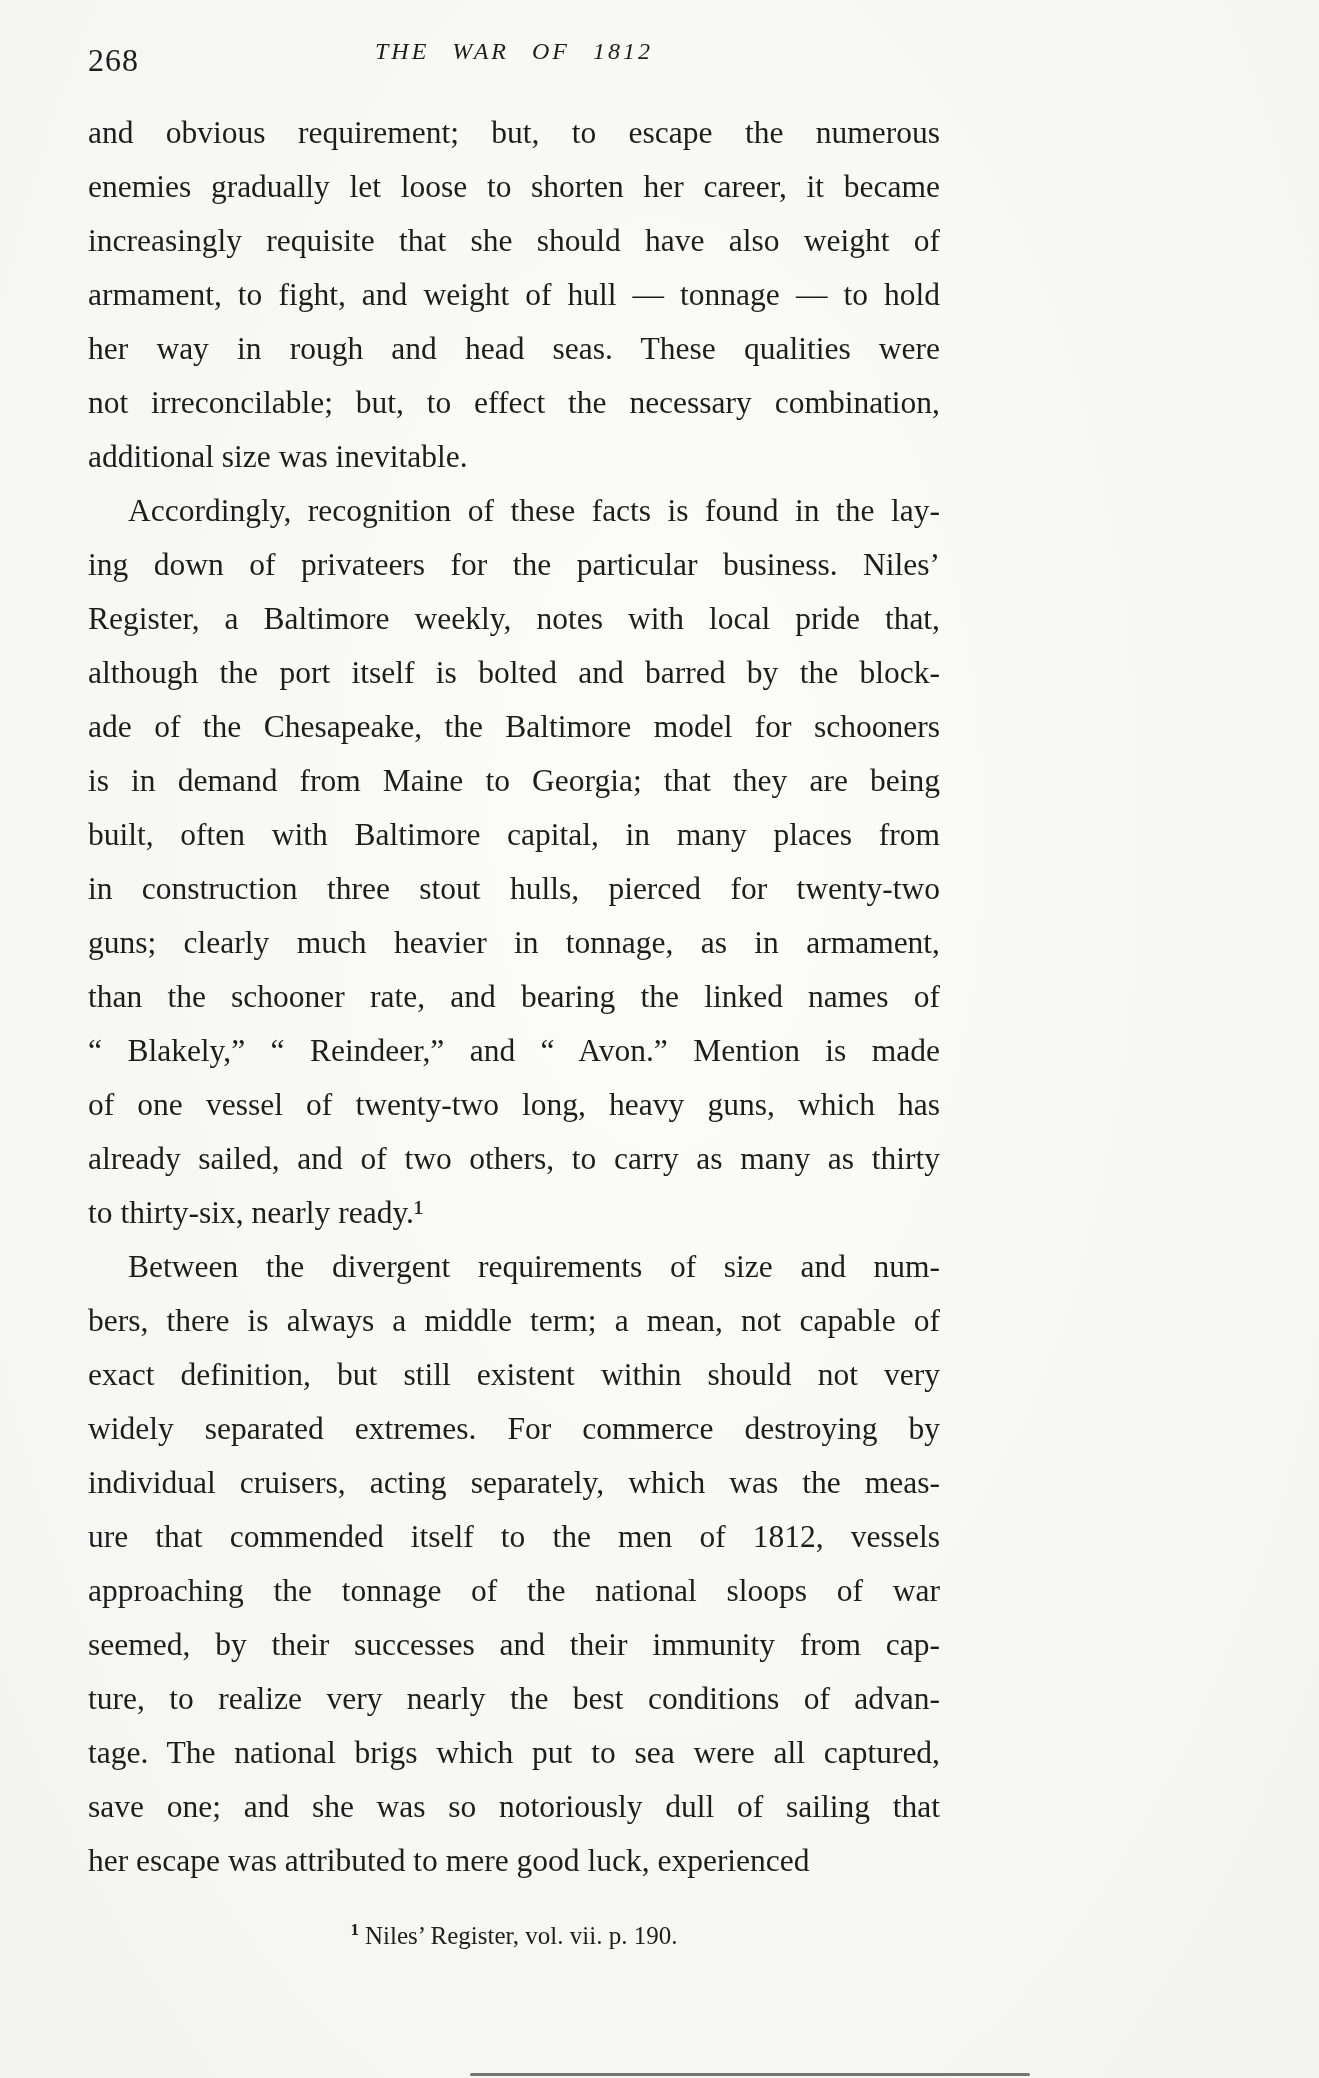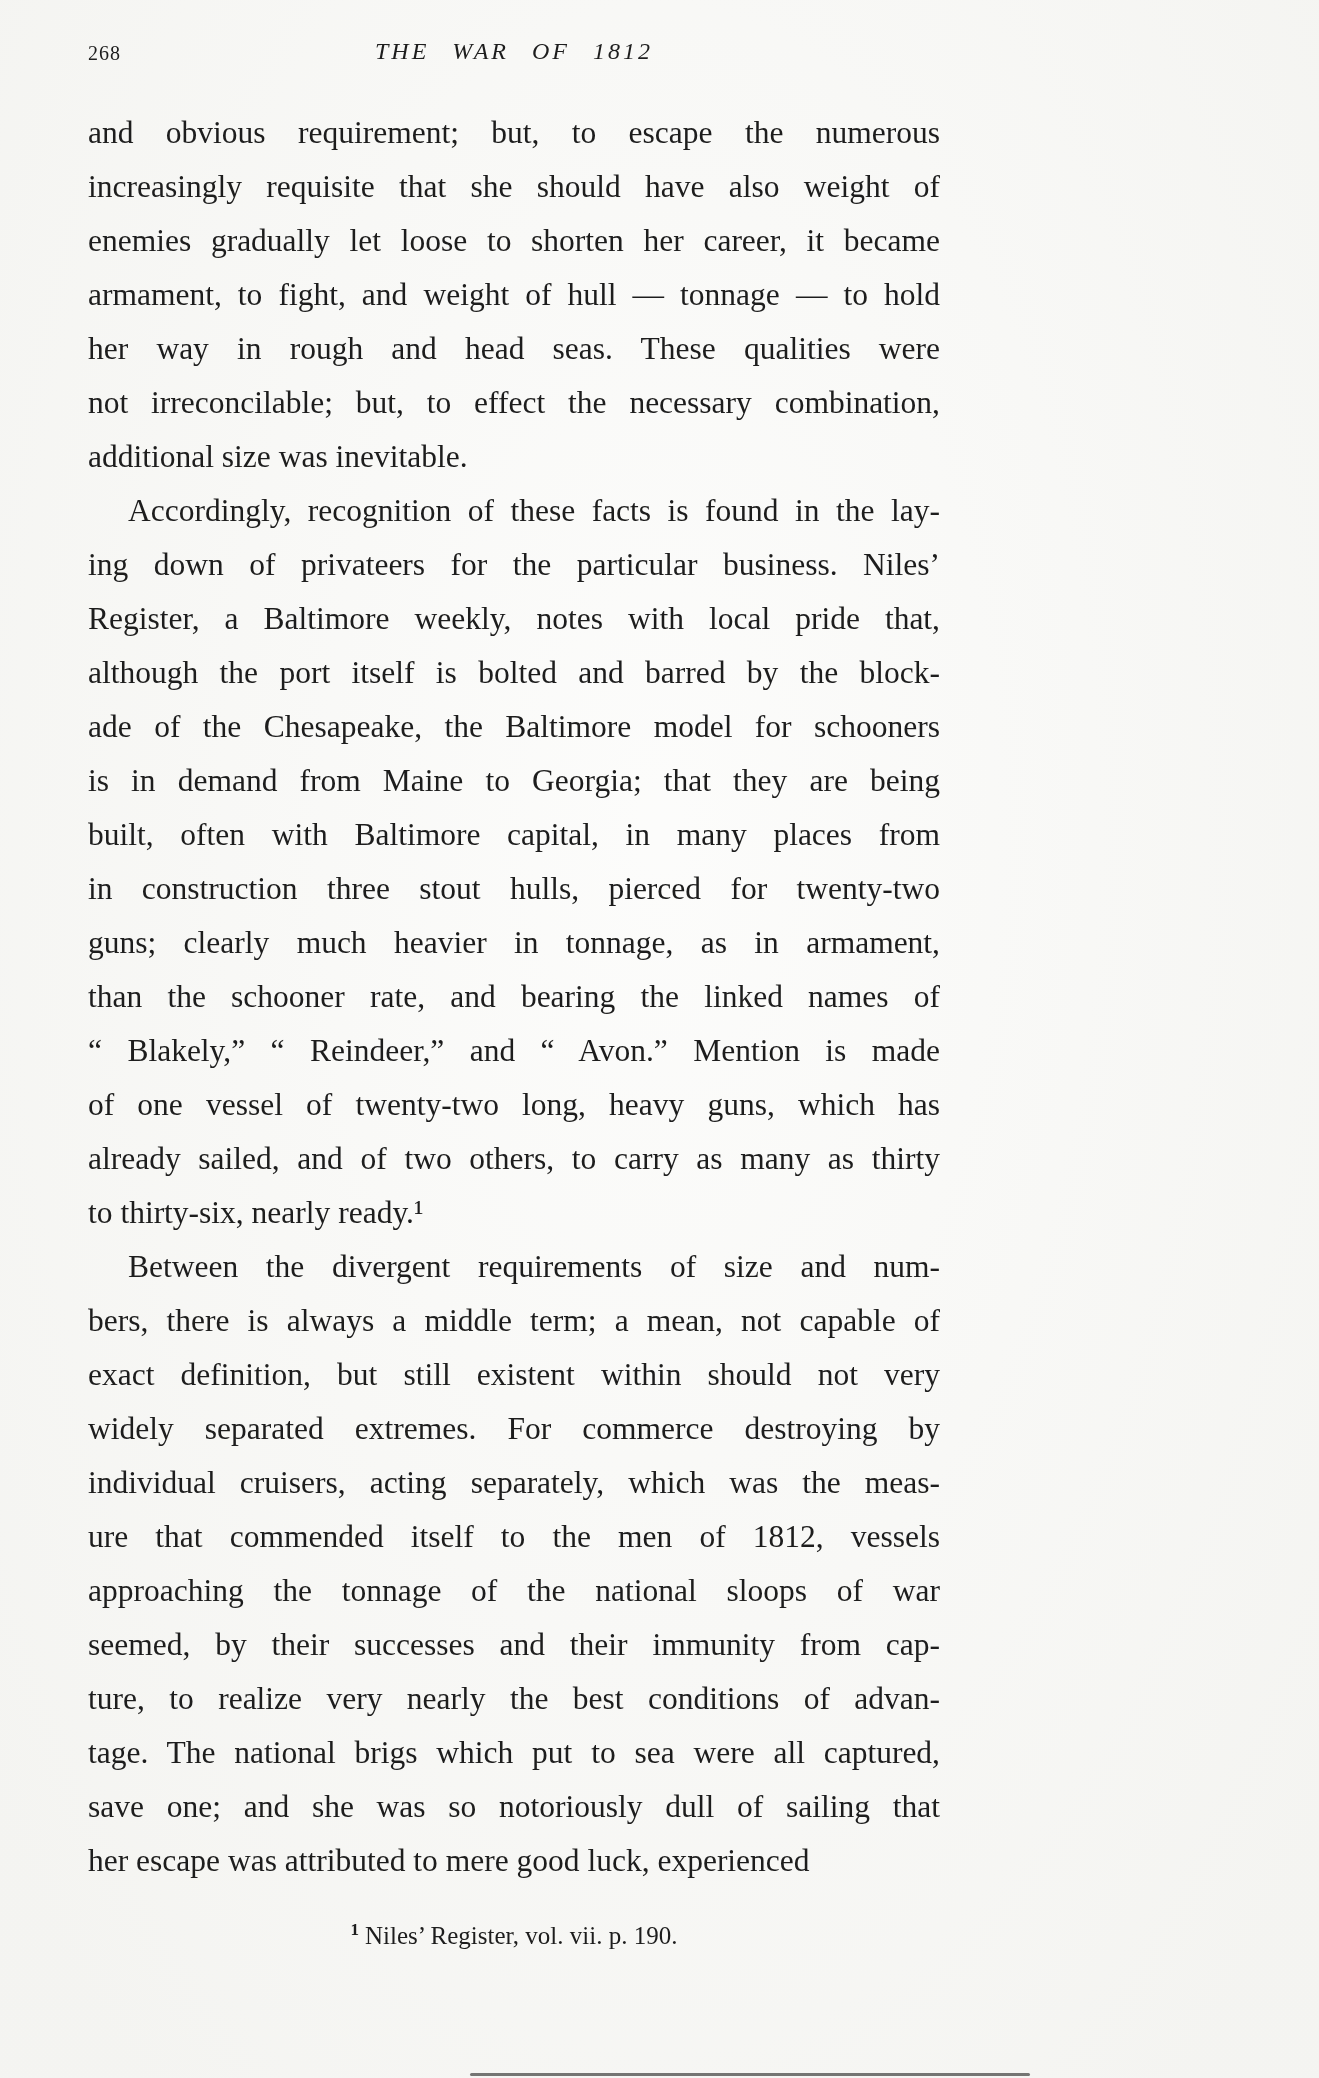"268" .page-number { font-size: 20px -> 32px }
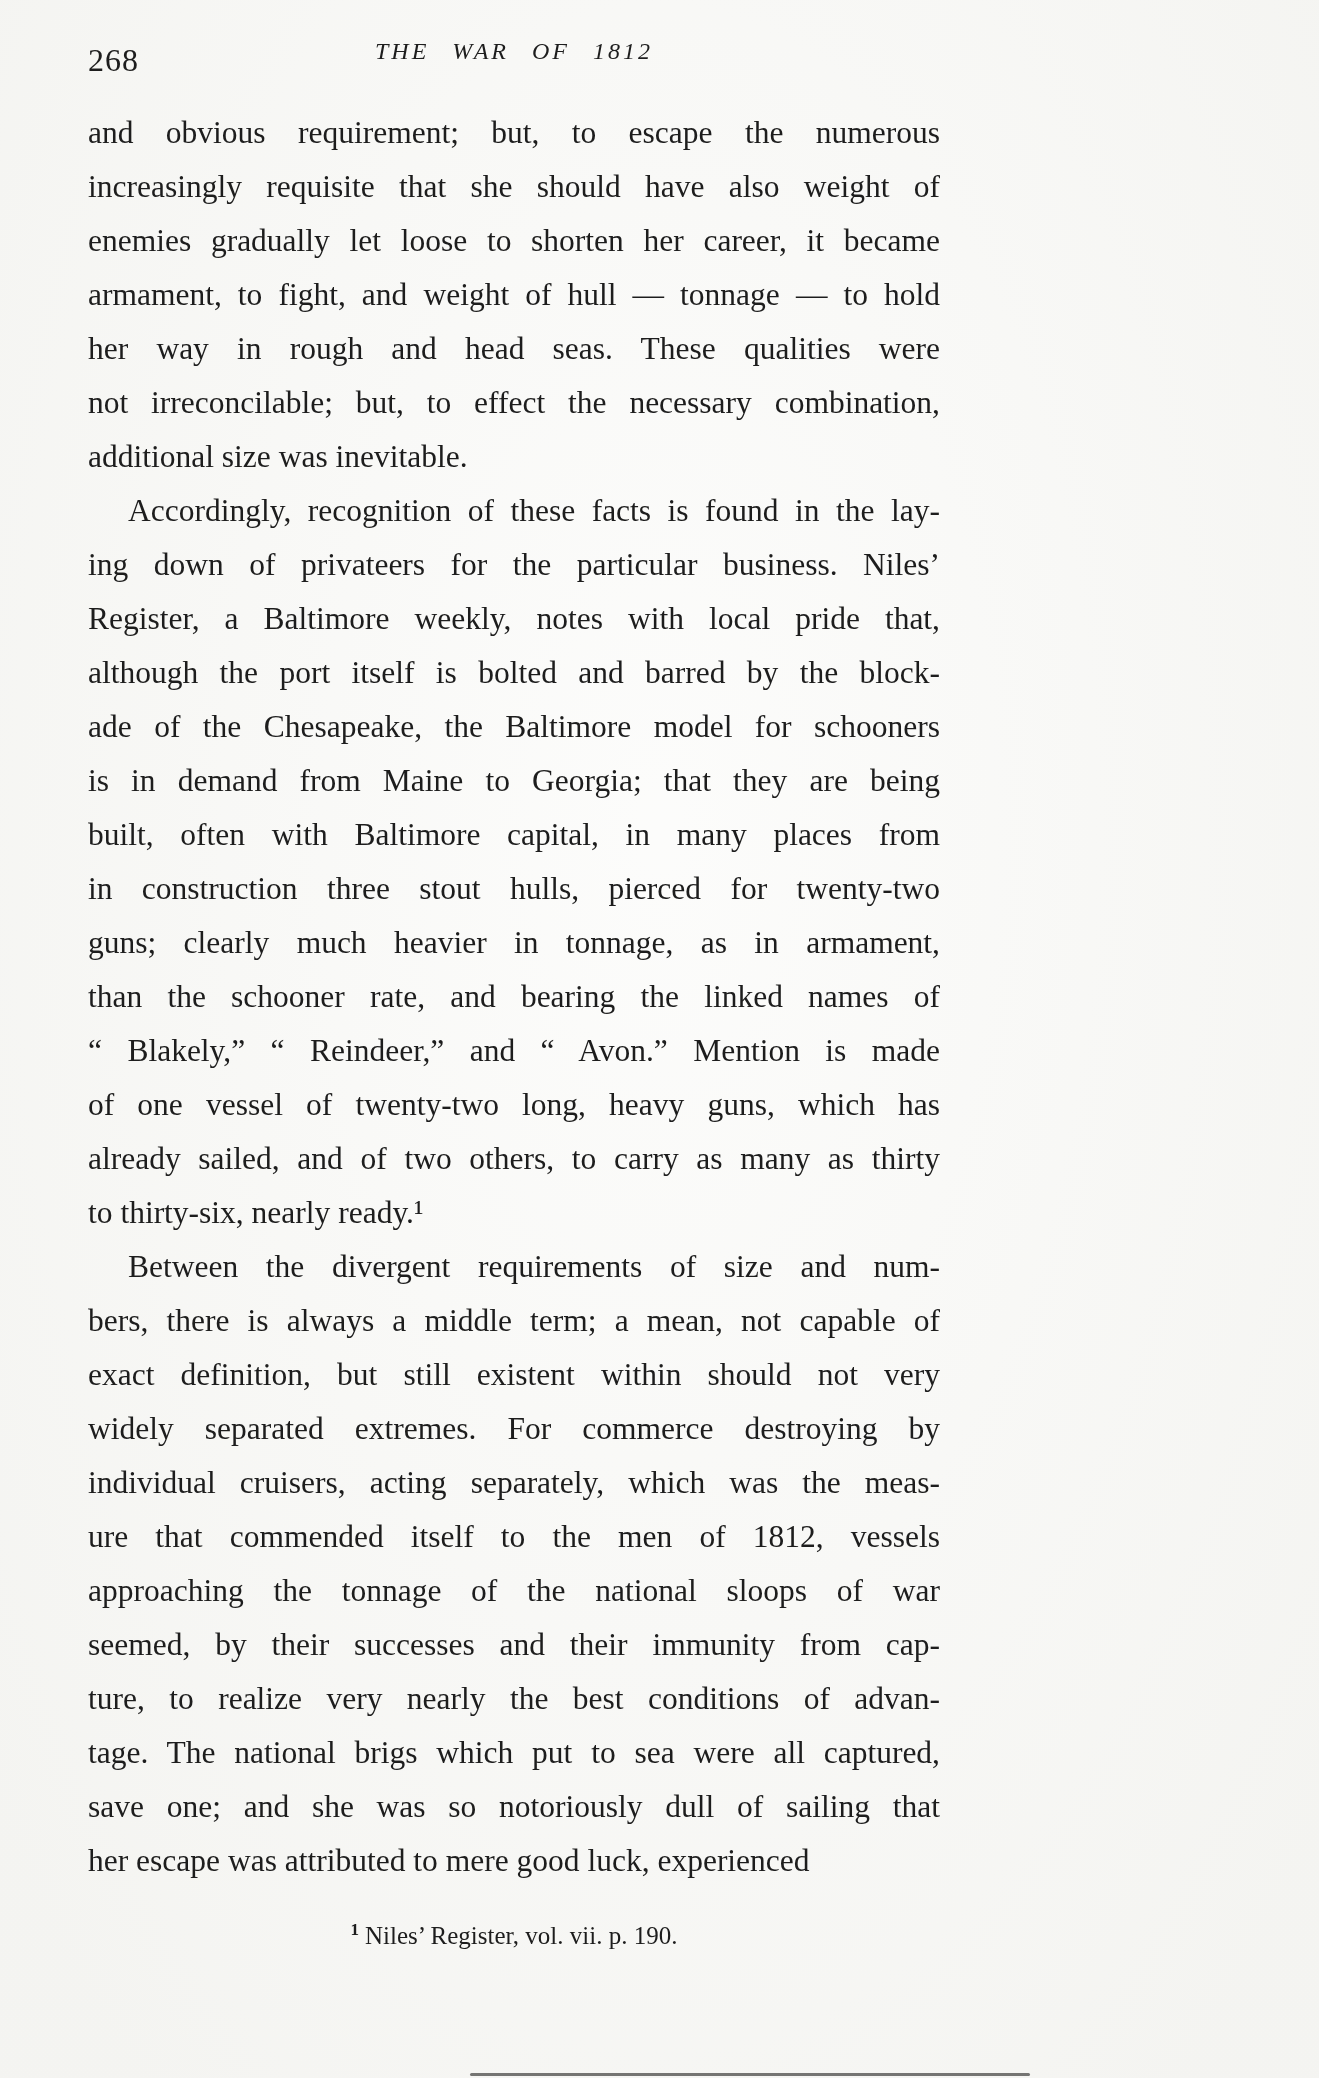"increasingly requisite that she should" div.line { order: before "enemies gradually let loose to" -> after "enemies gradually let loose to" }
